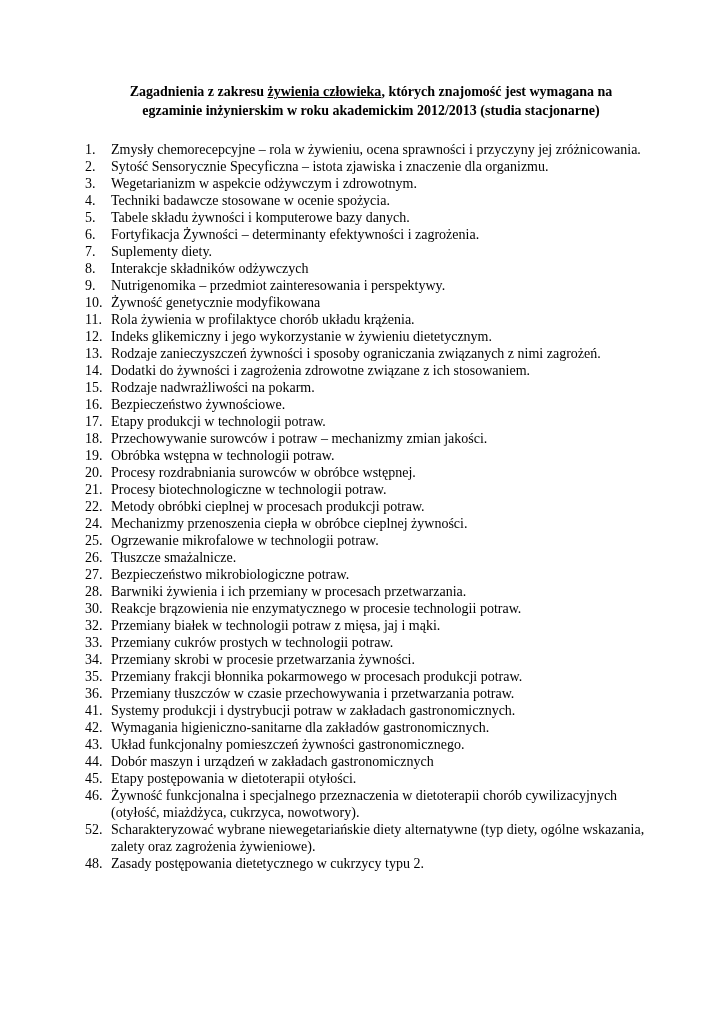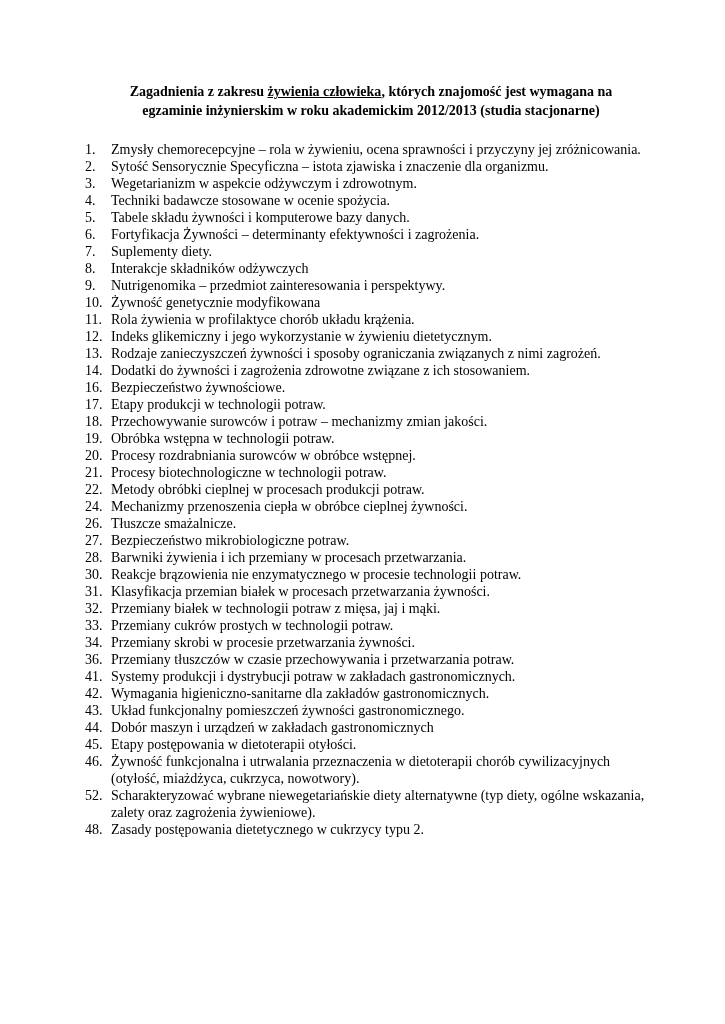"15." div.item { html: none -> <div> <span>15.</span> <span>Rodzaje nadwrażliwości na pokarm.</span> </div> }
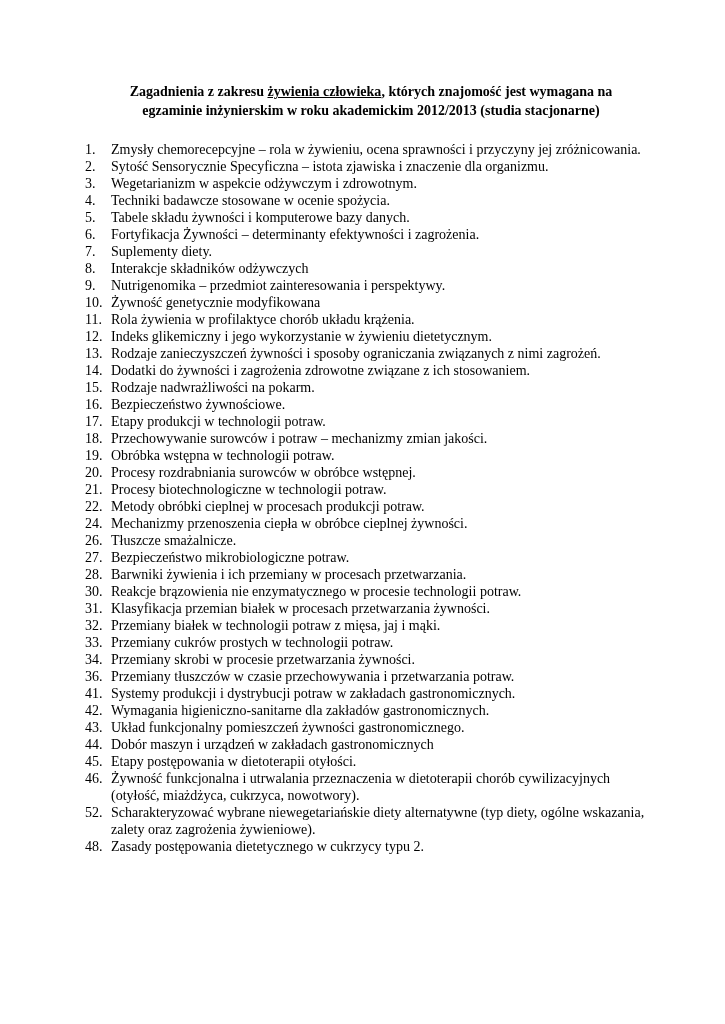"25." div.item { html: none -> <div> <span>25.</span> <span>Ogrzewanie mikrofalowe w technologii potraw.</span> </div> }
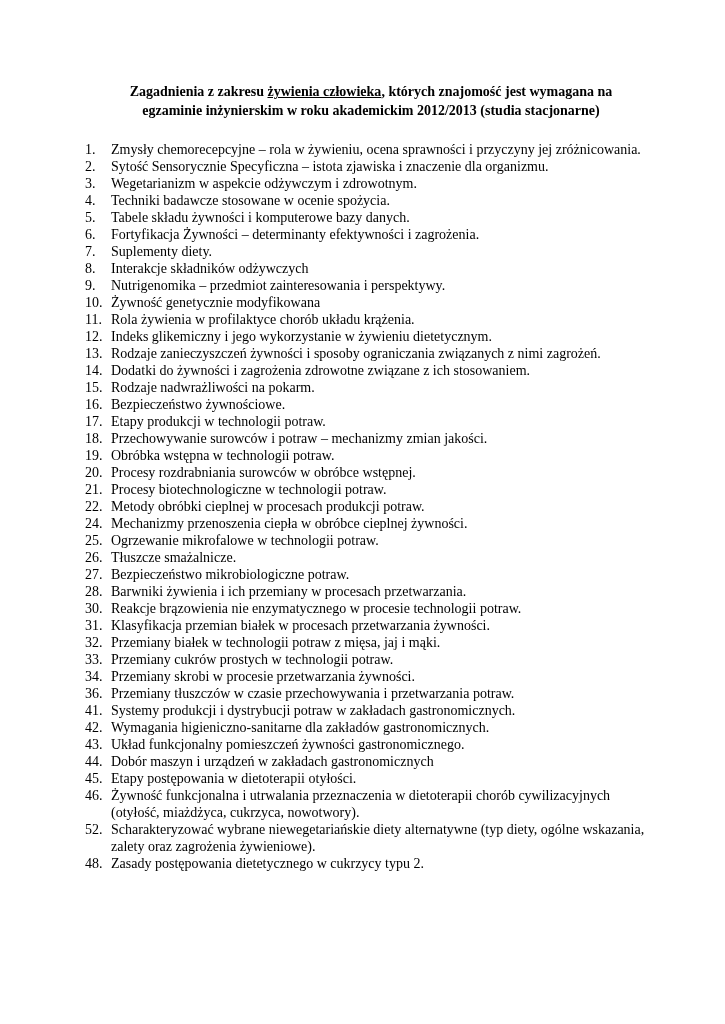"31." div.item { html: <div> <span>31.</span> <span>Klasyfikacja przemian białek w procesach przetwarzania żywności.</span> </div> -> none }
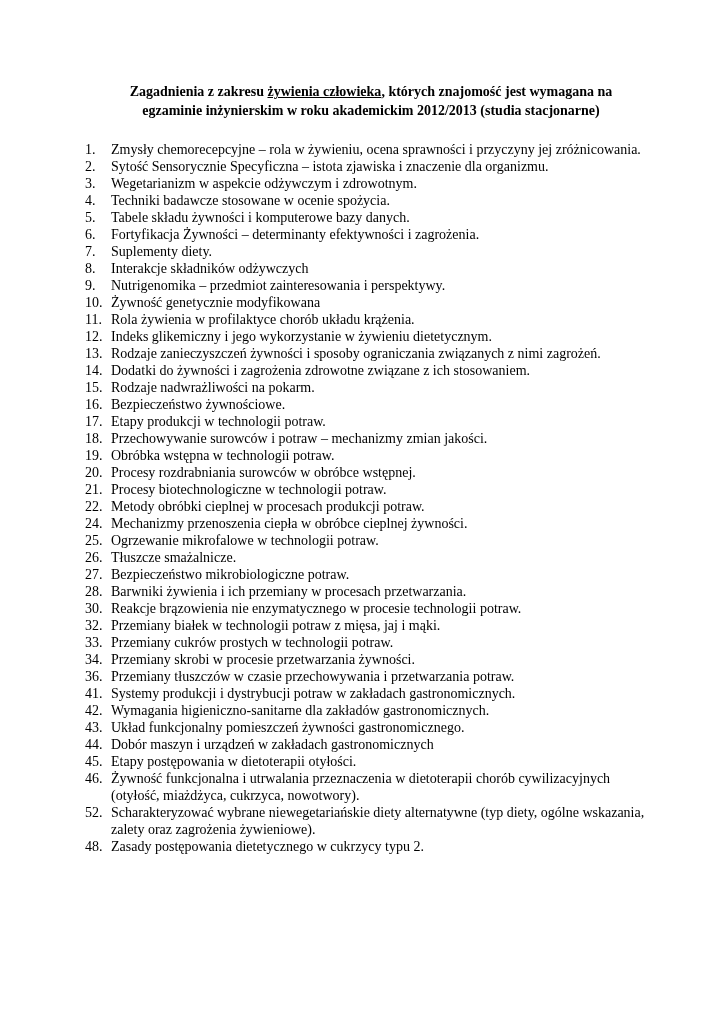"35." div.item { html: none -> <div> <span>35.</span> <span>Przemiany frakcji błonnika pokarmowego w procesach produkcji potraw.</span> </div> }
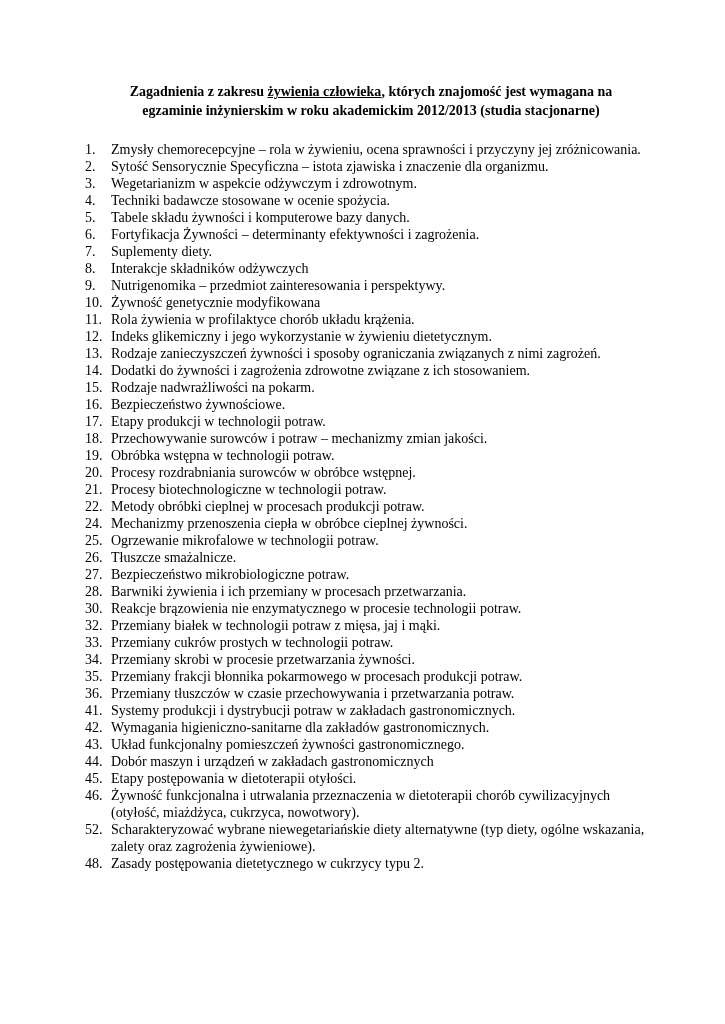"Żywność funkcjonalna i utrwalania" span.txt { text: utrwalania -> specjalnego }
